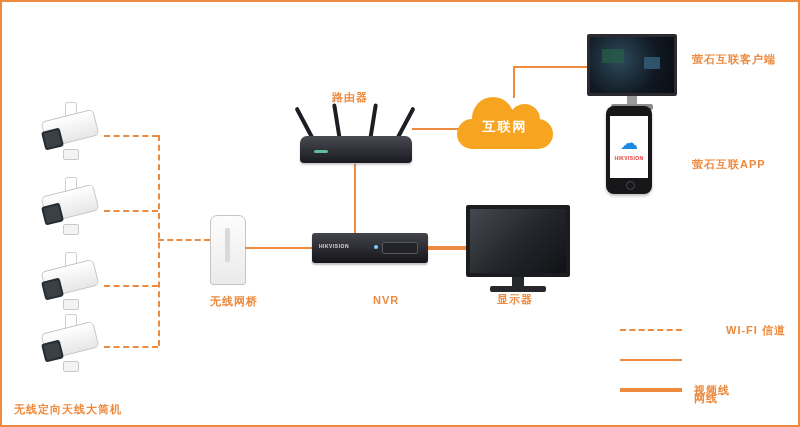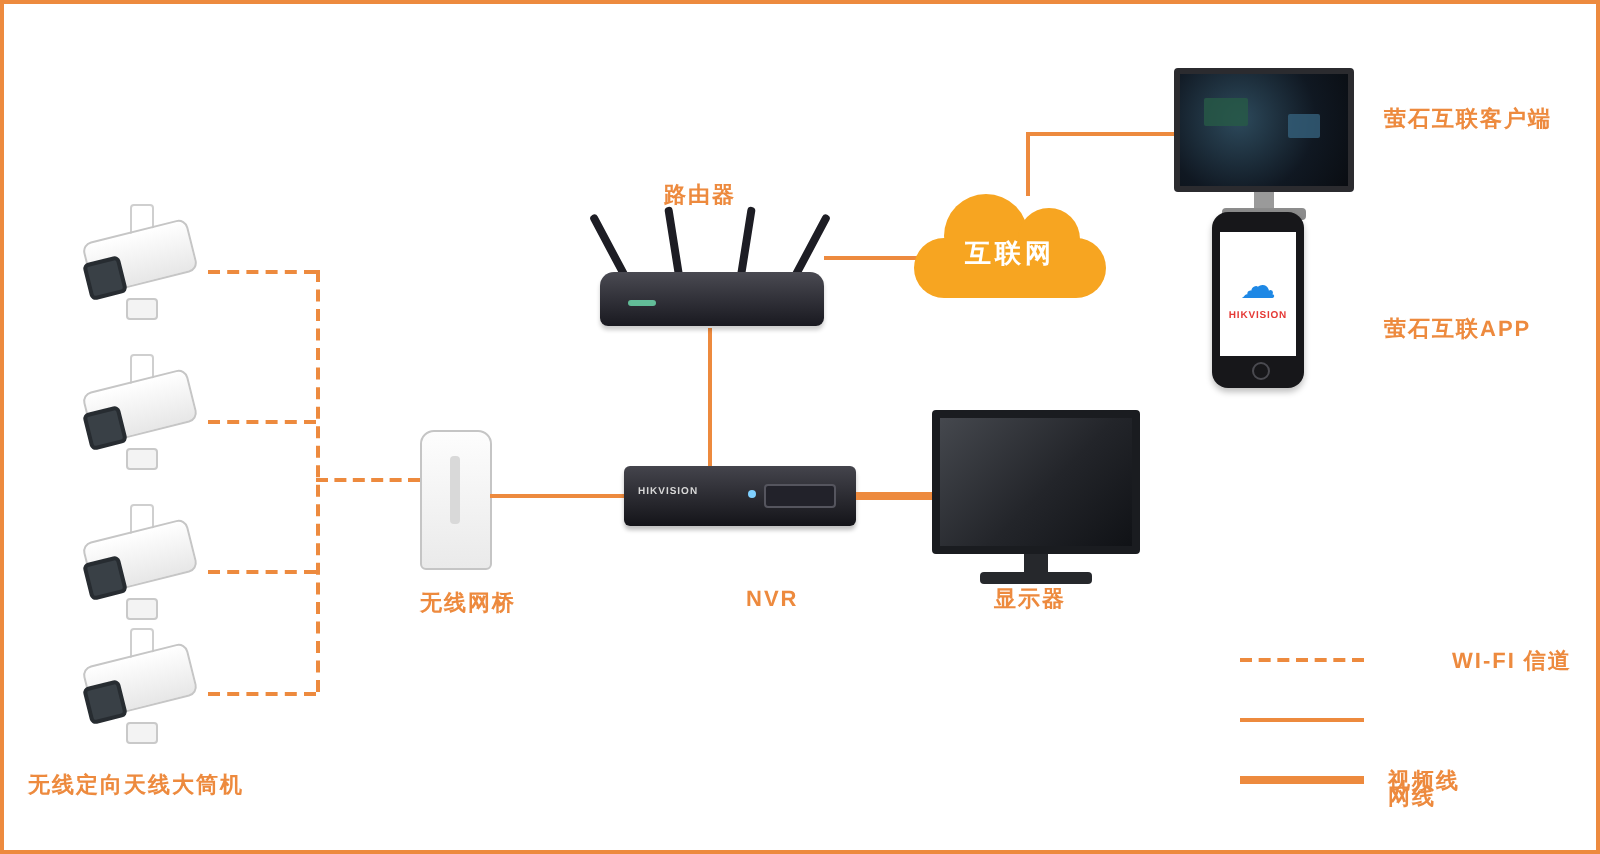"无线定向天线大筒机" span.lbl { top: 383px -> 400px }
